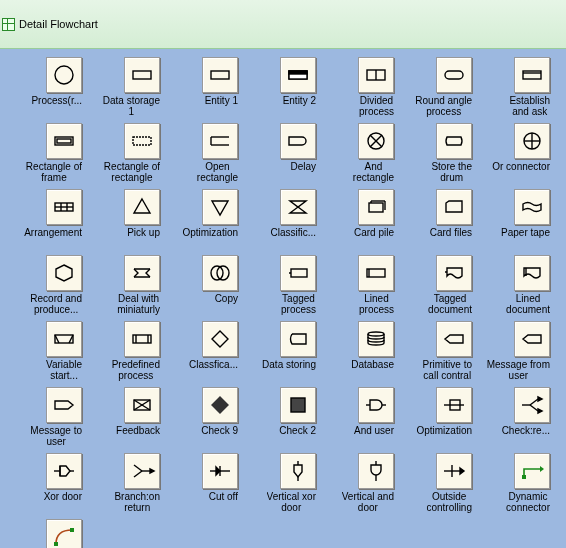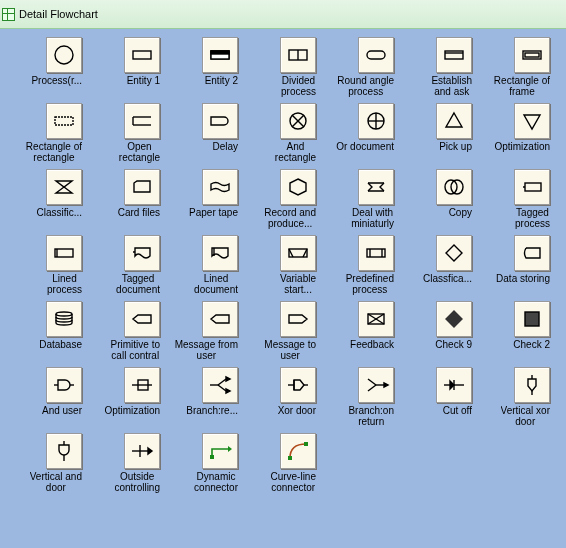"Detail Flowchart" .titlebar { padding: 6px 2px -> 16px 2px }
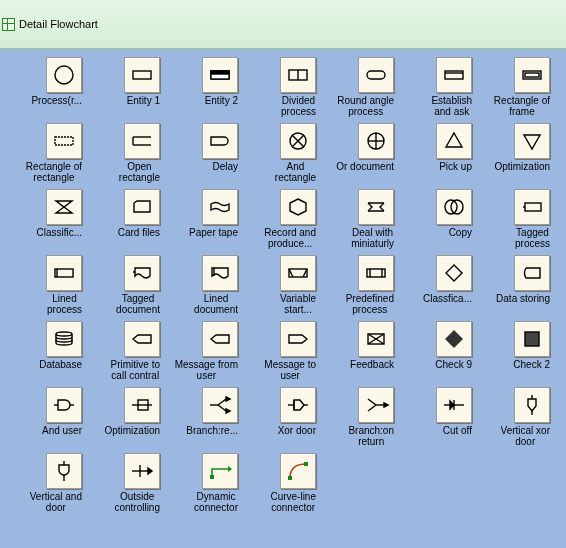"Data storage" div.item { html: none -> <div> <div> <svg> <use></use> </svg> </div> <div>Data storage 1</div> </div> }
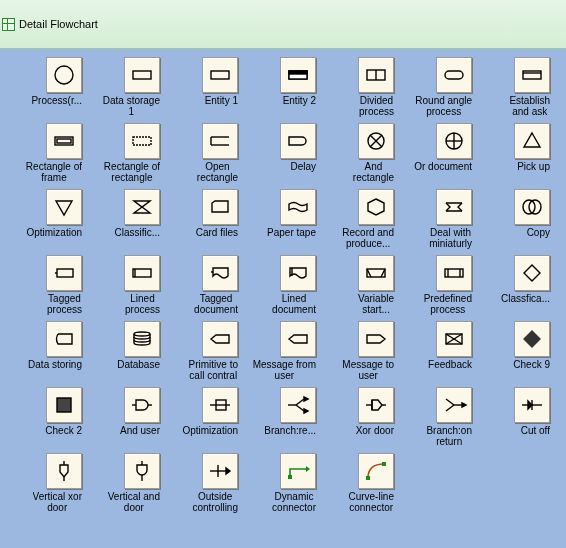"Store the" div.item { html: none -> <div> <div> <svg> <use></use> </svg> </div> <div>Store the drum</div> </div> }
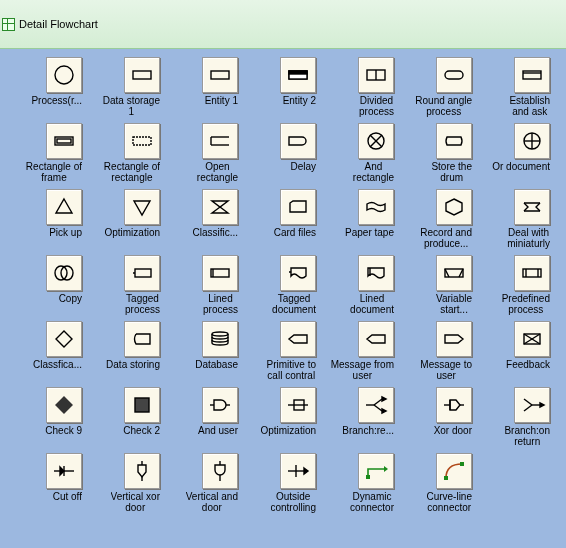"Or document" div.label { text: document -> connector }
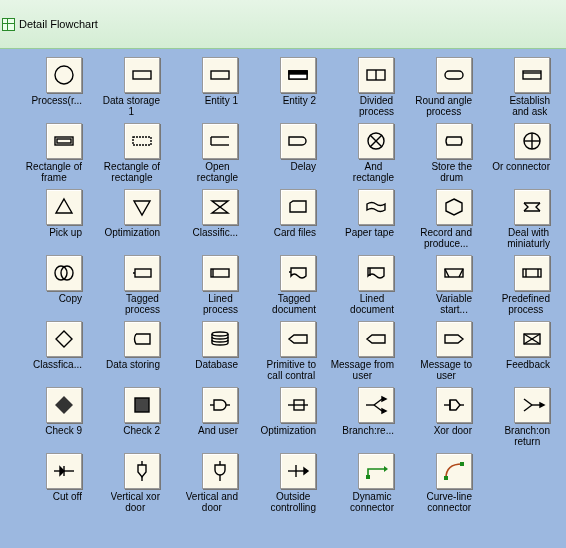"Arrangement" div.item { html: none -> <div> <div> <svg> <use></use> </svg> </div> <div>Arrangement</div> </div> }
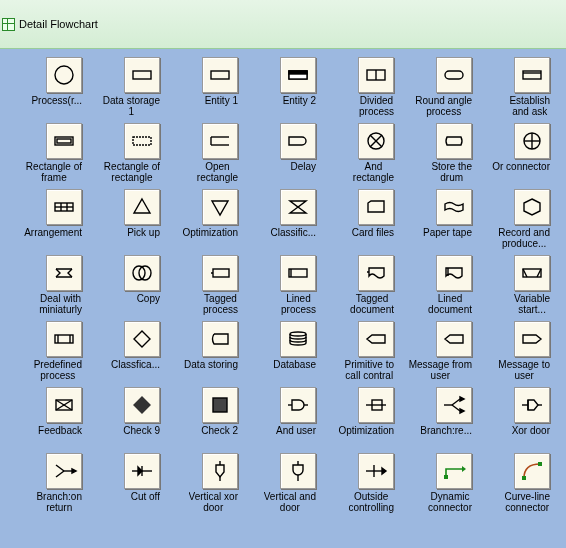"Card pile" div.item { html: none -> <div> <div> <svg> <use></use> </svg> </div> <div>Card pile</div> </div> }
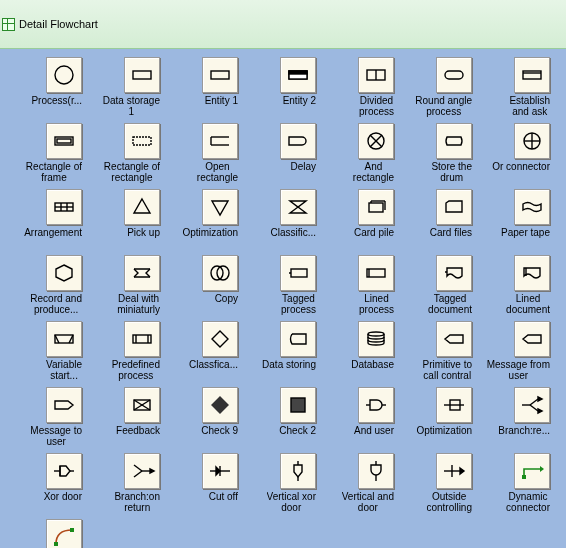"Branch:re..." div.label { text: Branch:re -> Check:re }
